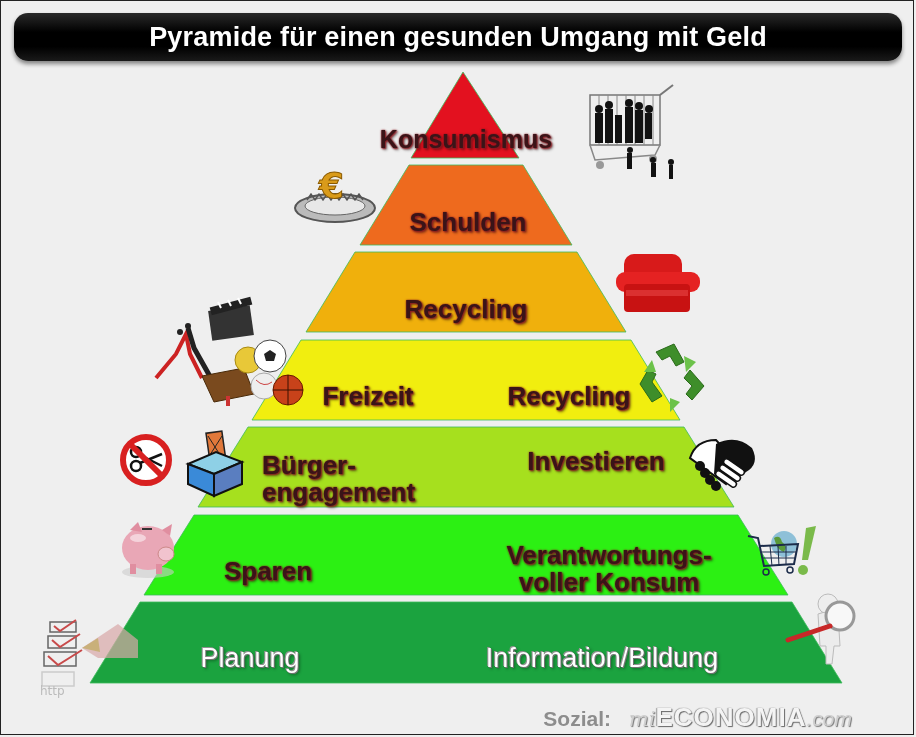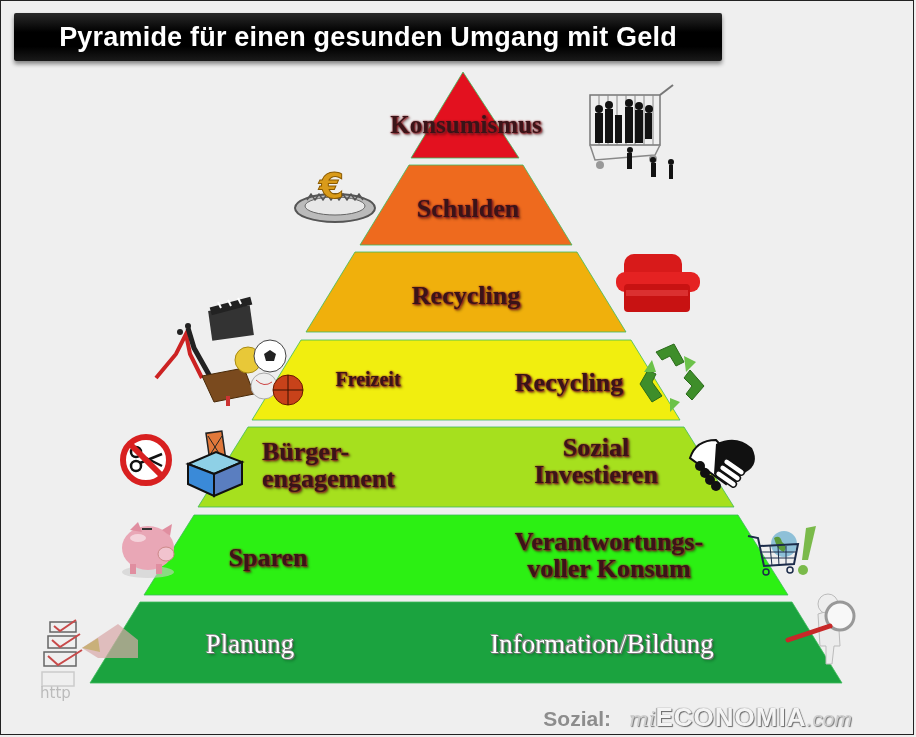"Pyramide für einen gesunden Umgang" .titlebar { border-radius: 2px -> 14px; width: 708px -> 888px }
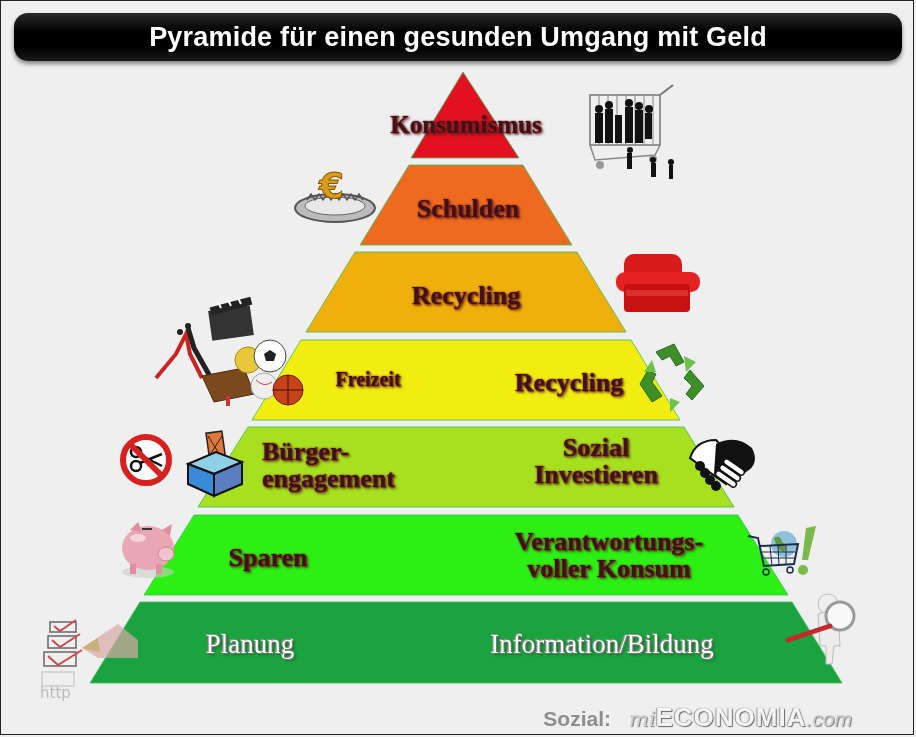"Konsumismus" .lbl { font-family: Liberation Serif, serif -> Liberation Sans, sans-serif; margin-top: none -> 14px }
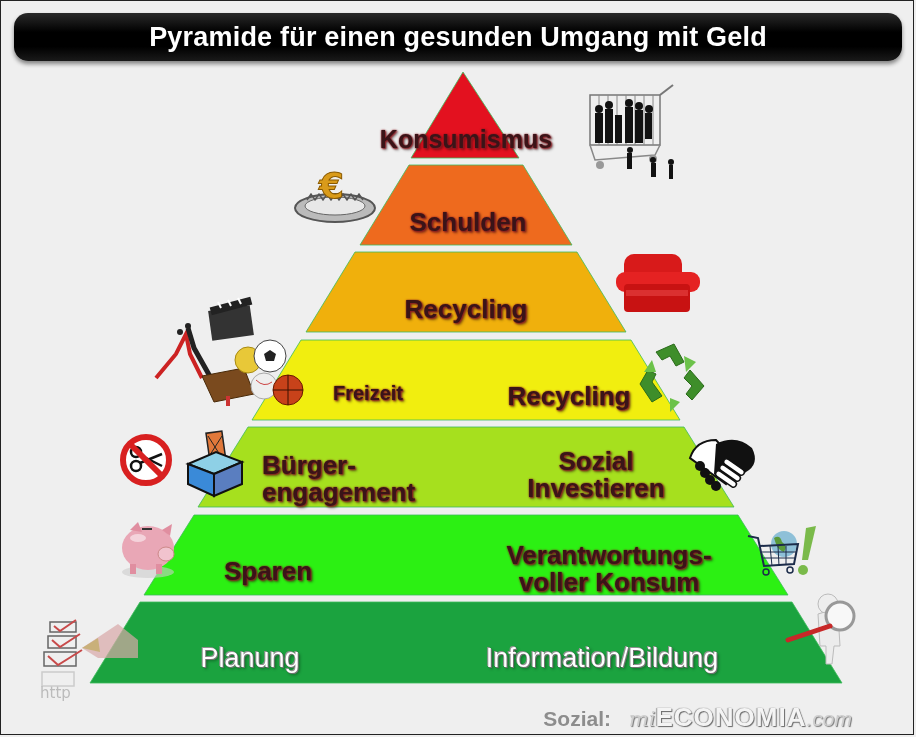"Freizeit" div.lbl { font-size: 20px -> 26px }
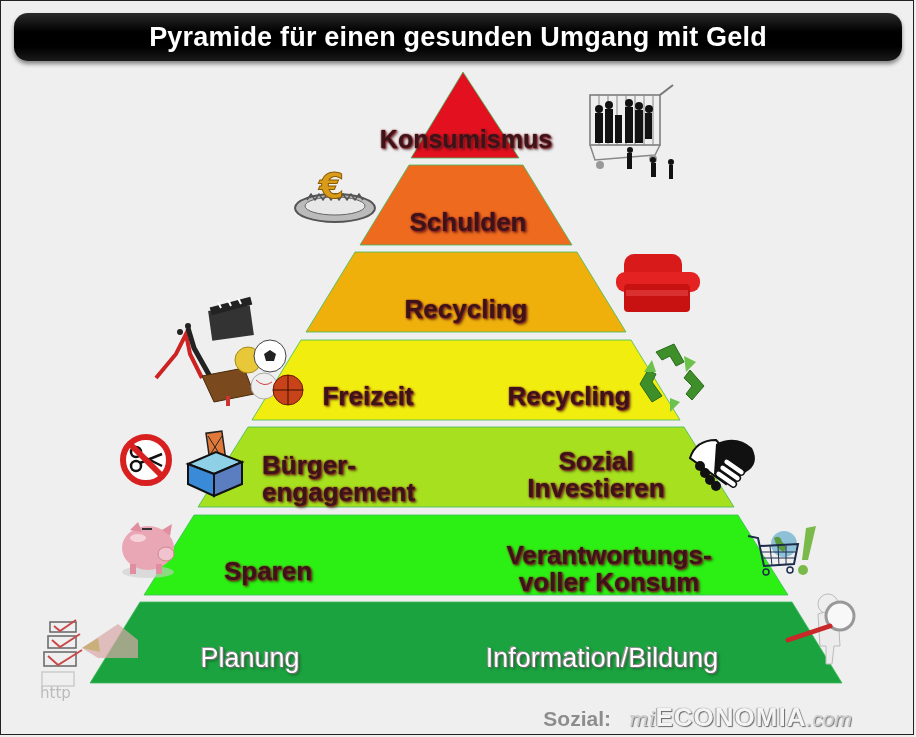"Sozial" div { html: <div>Sozial</div> -> none }
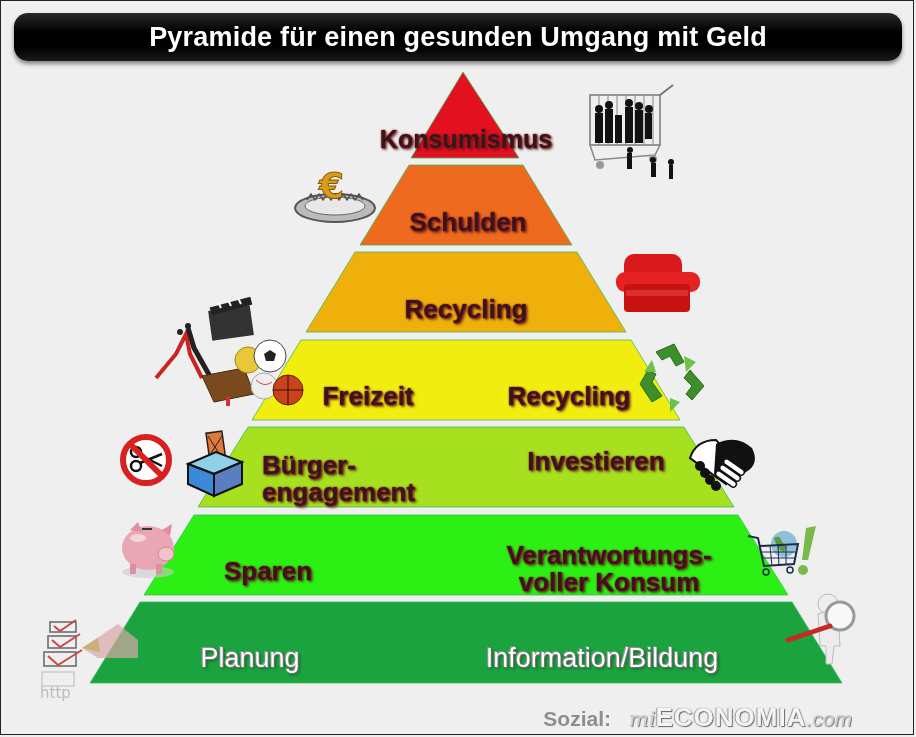"http" .http { font-size: 15px -> 12px }
